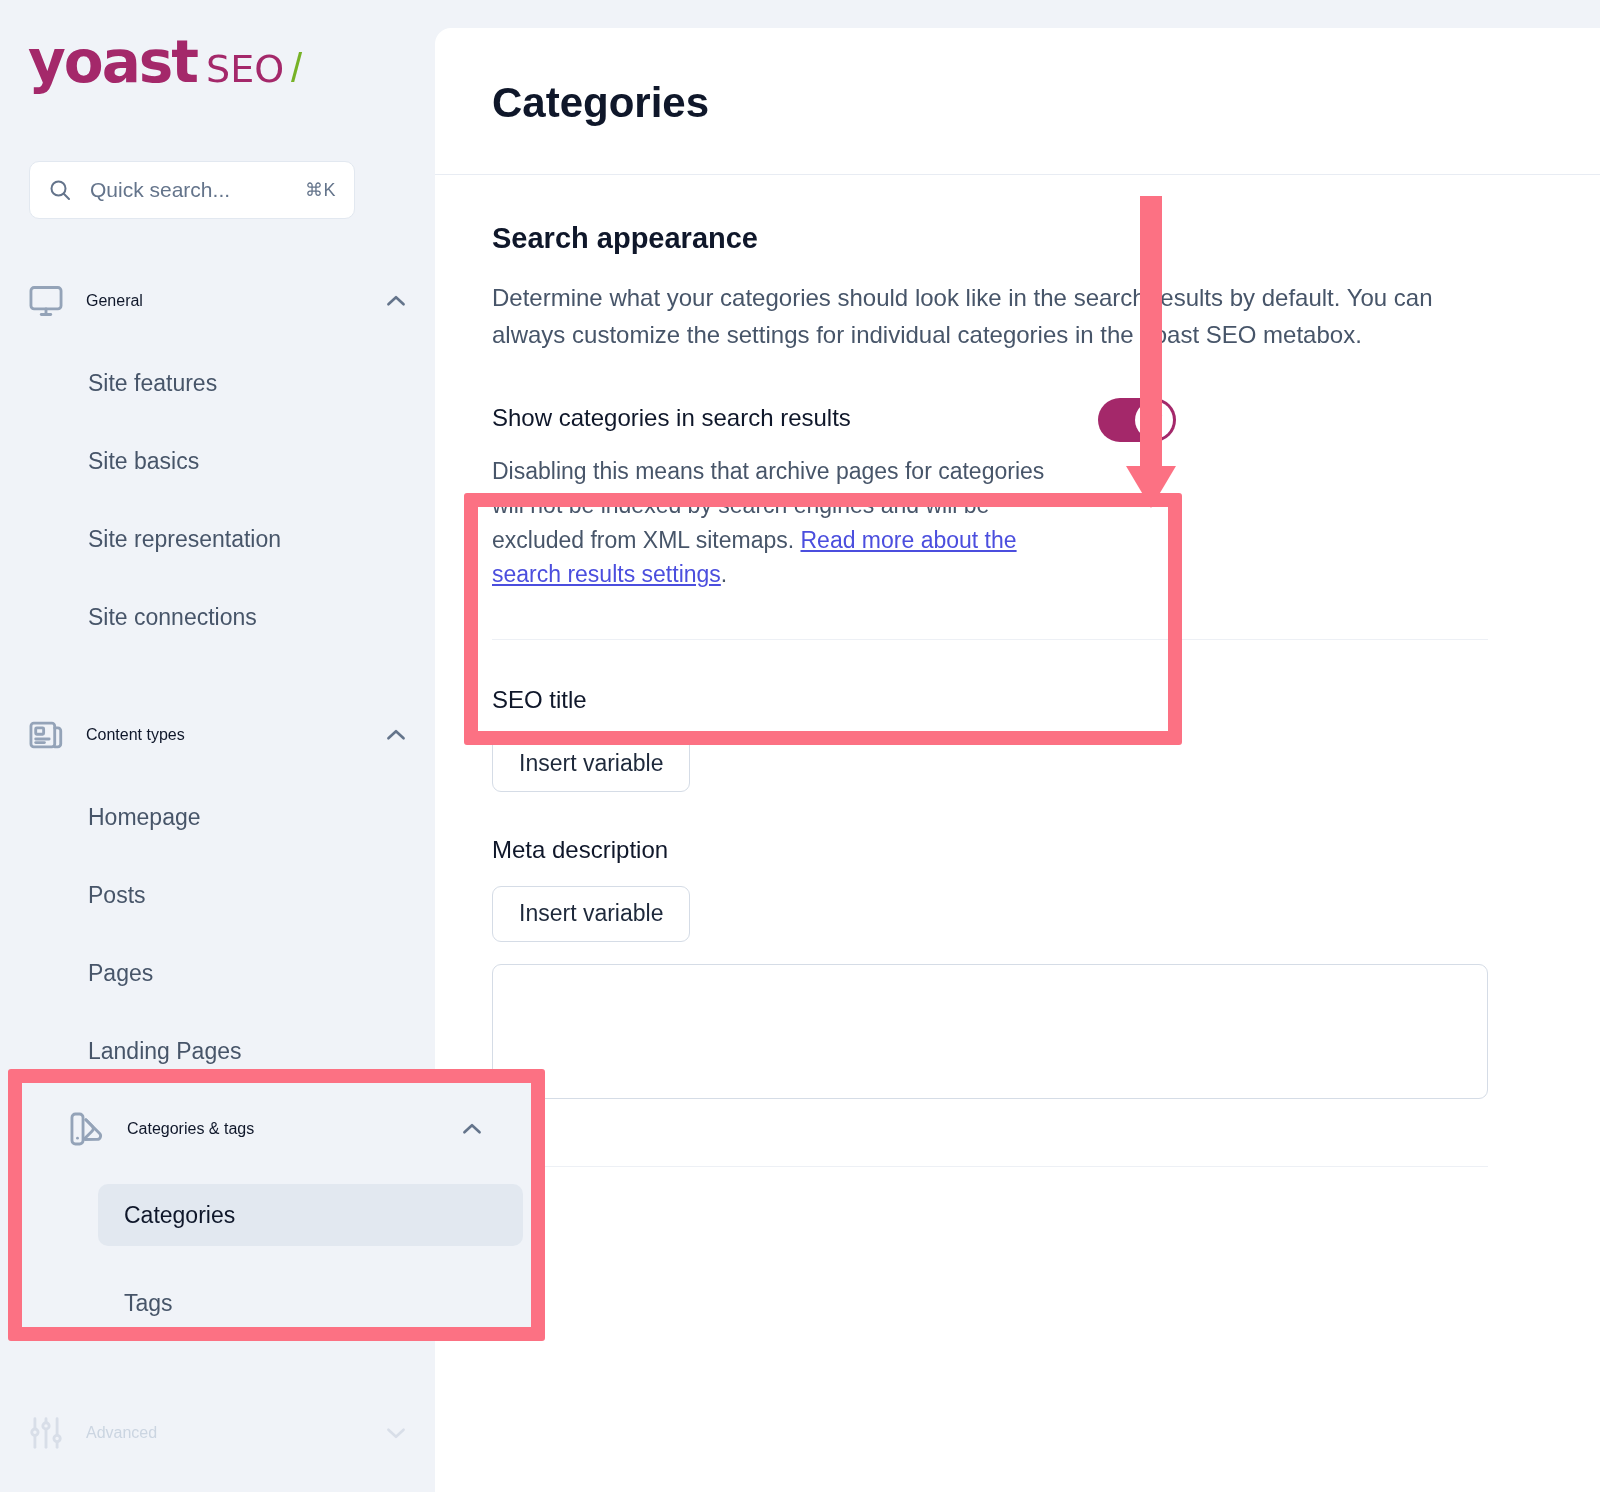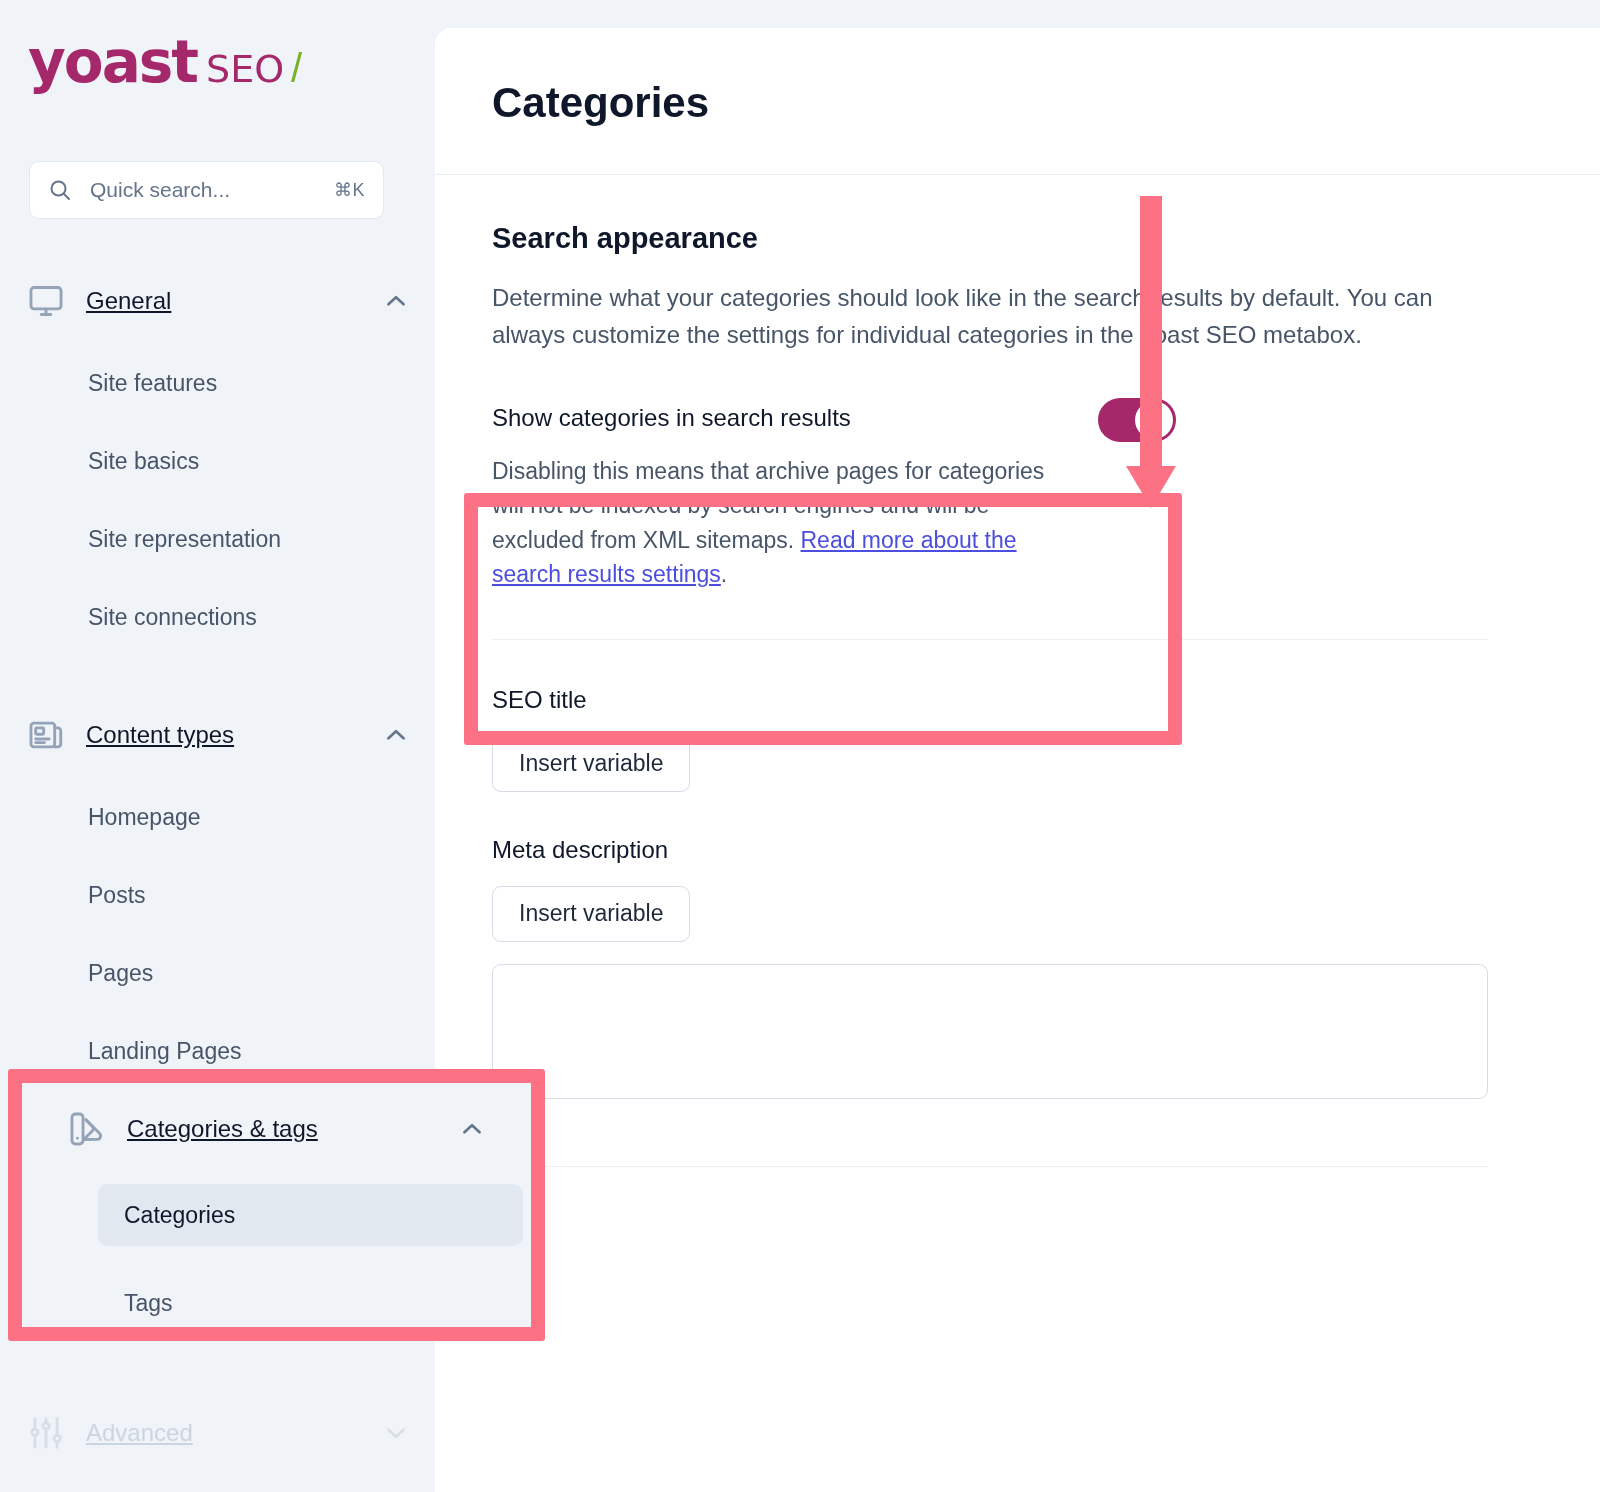"Quick search..." .search-box { width: 355px -> 326px }
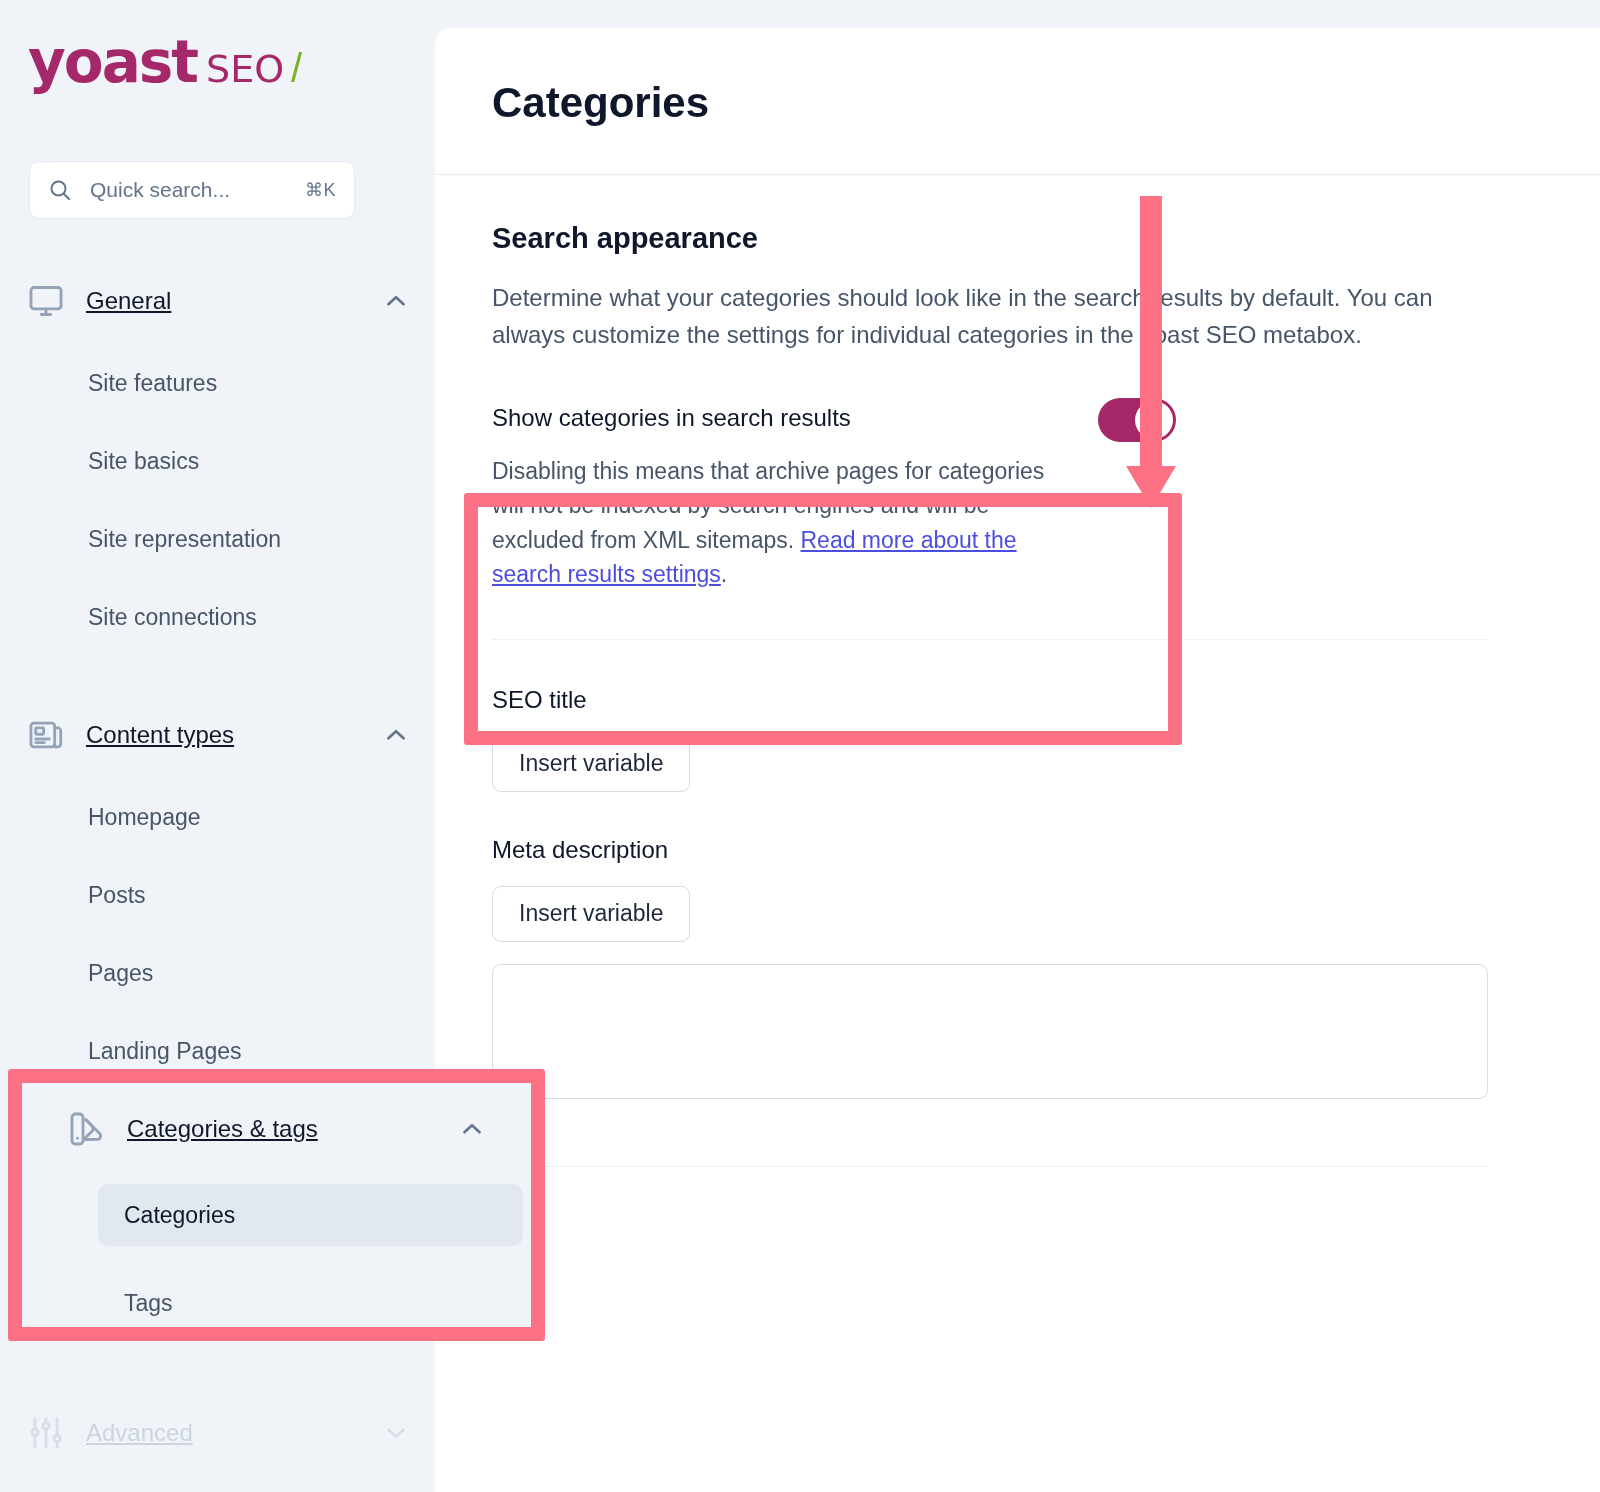"General" .nav-group-label { font-size: 24px -> 16px; text-decoration: underline -> none }
